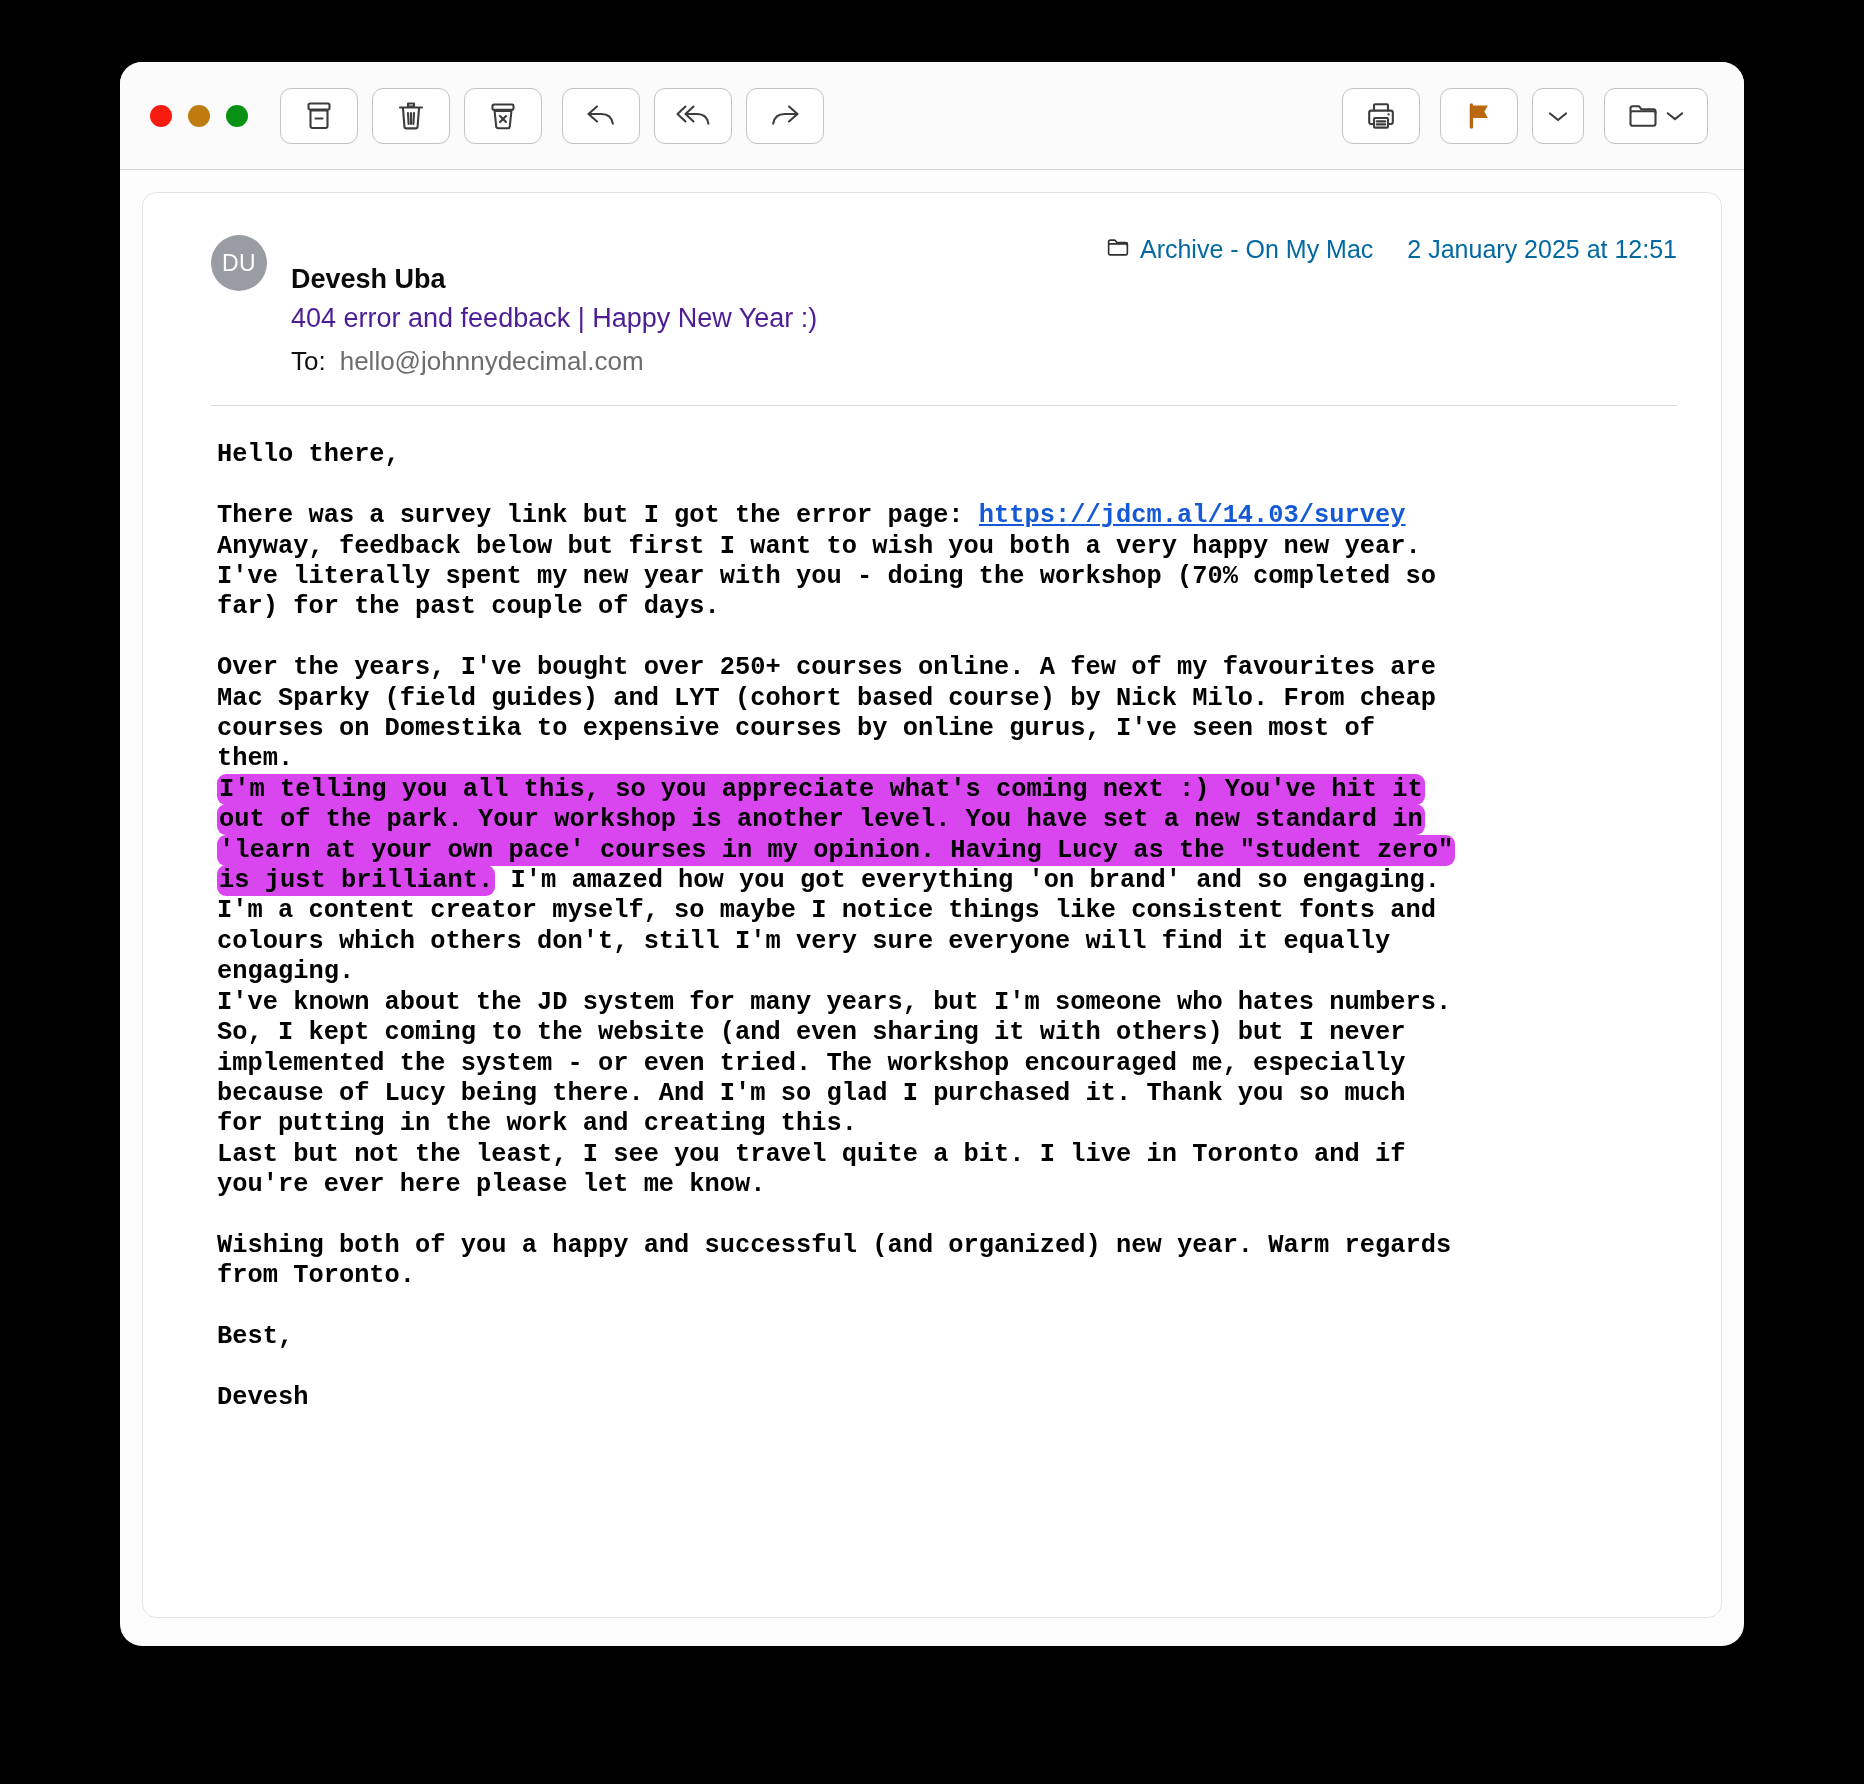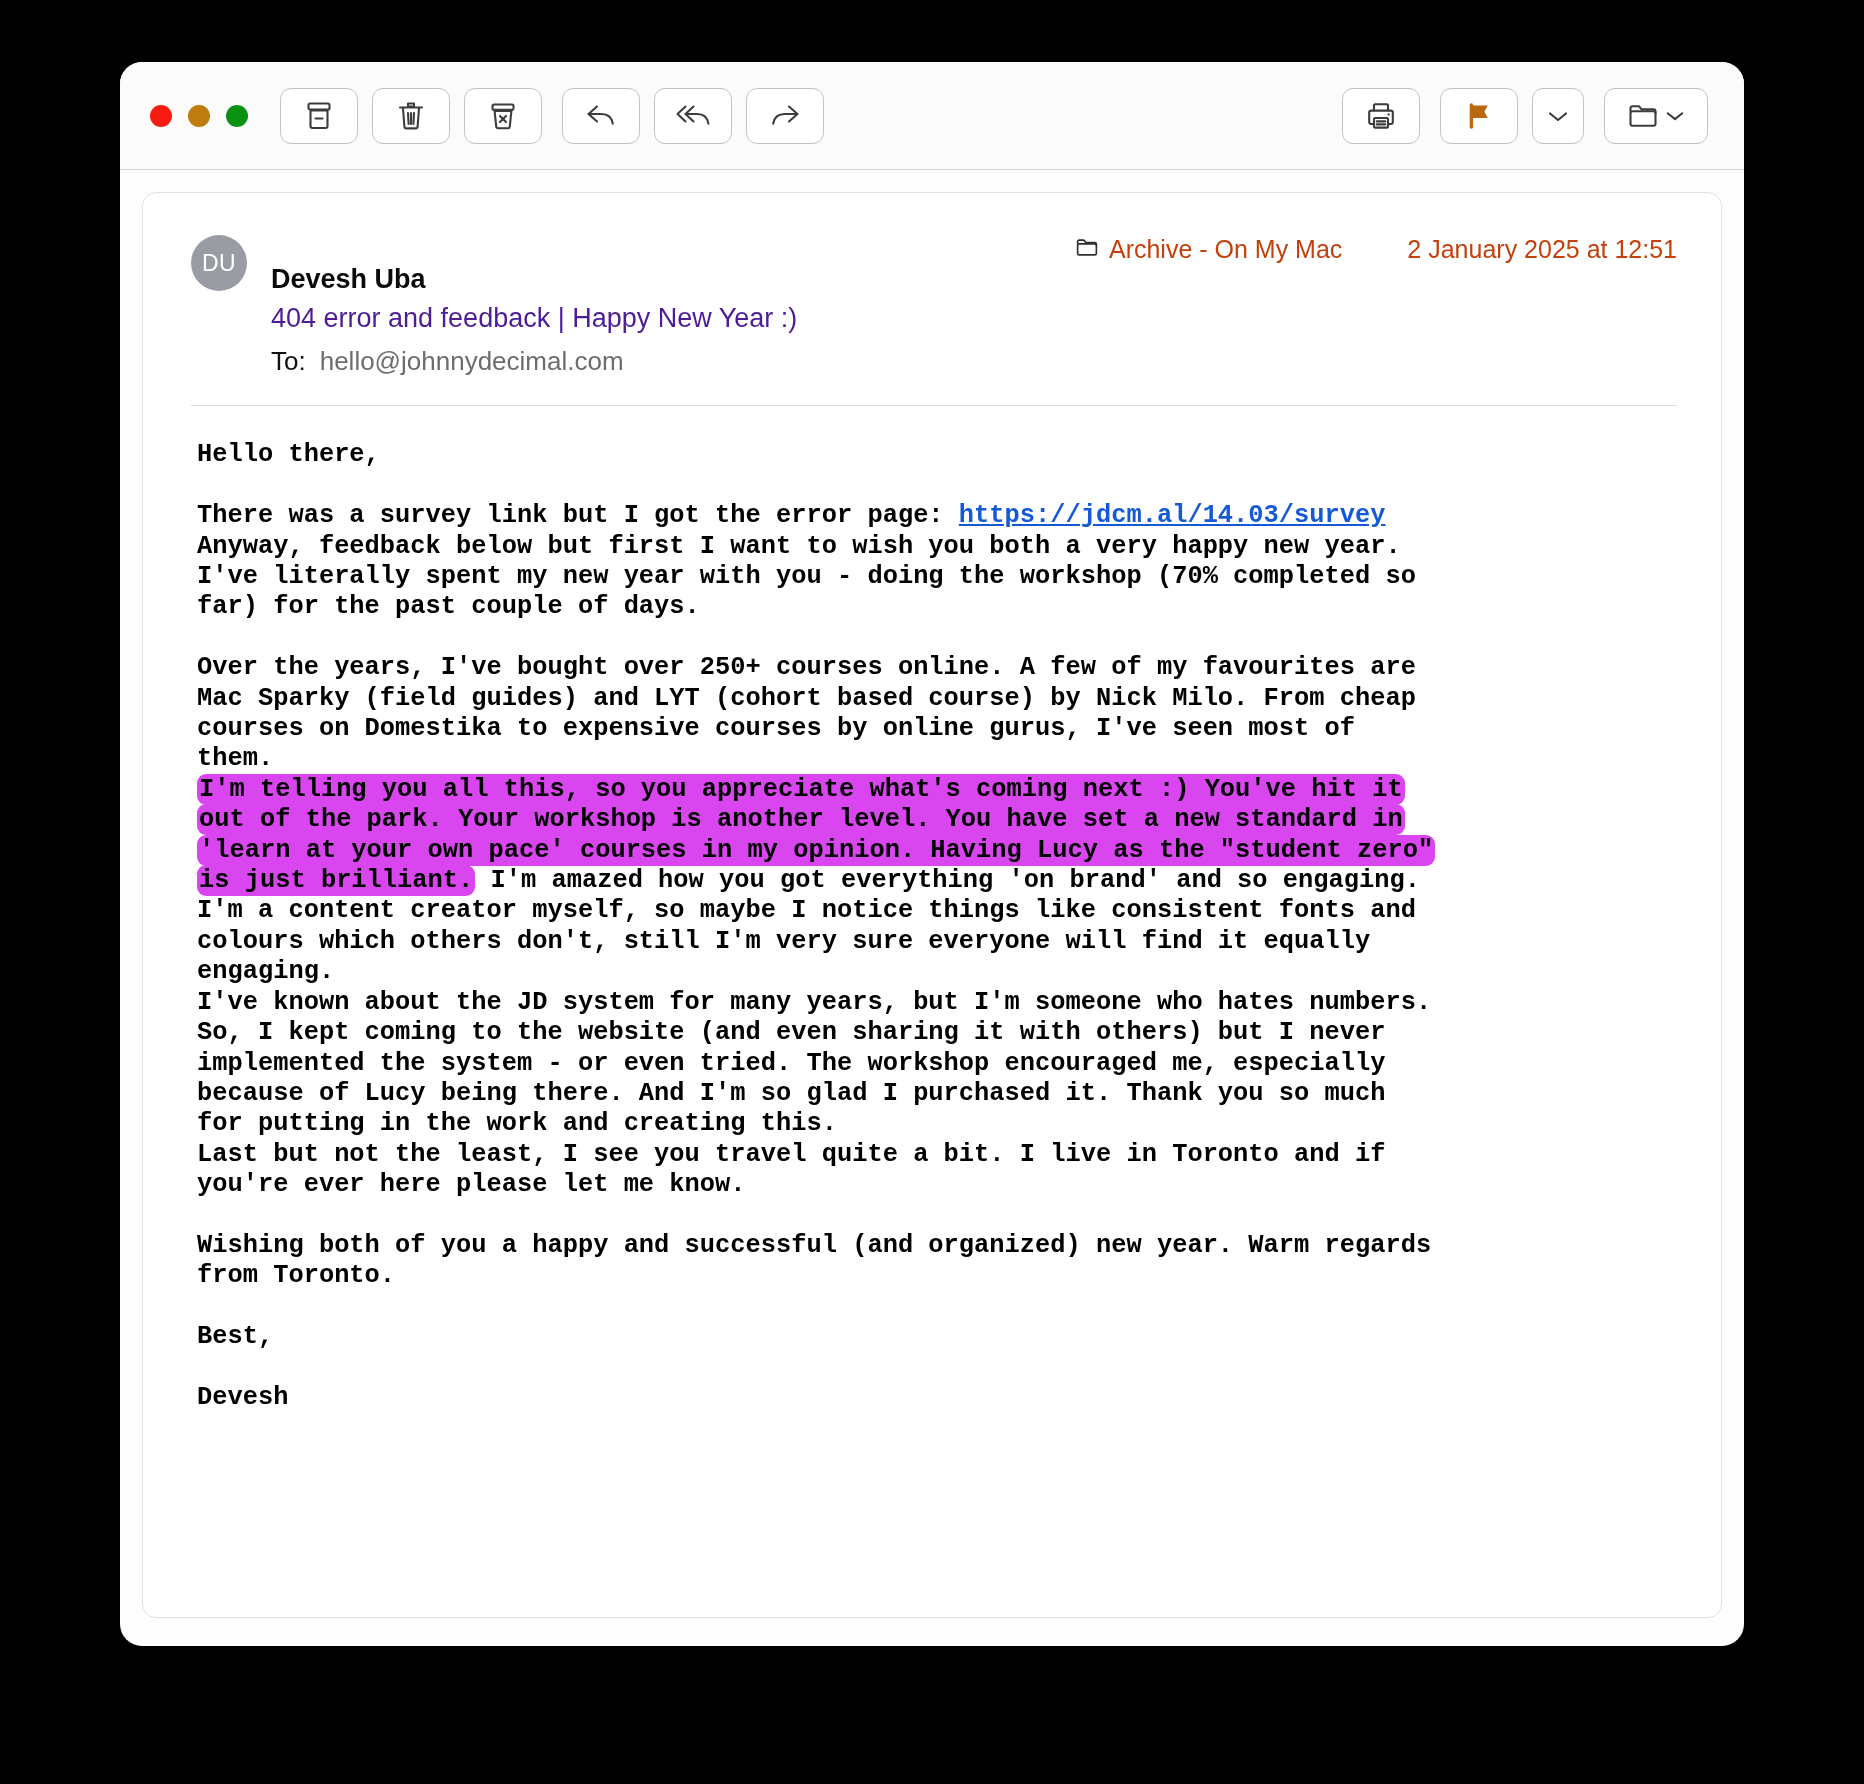"DU" .msg-card { padding: 36px 44px 20px 48px -> 36px 44px 20px 68px }
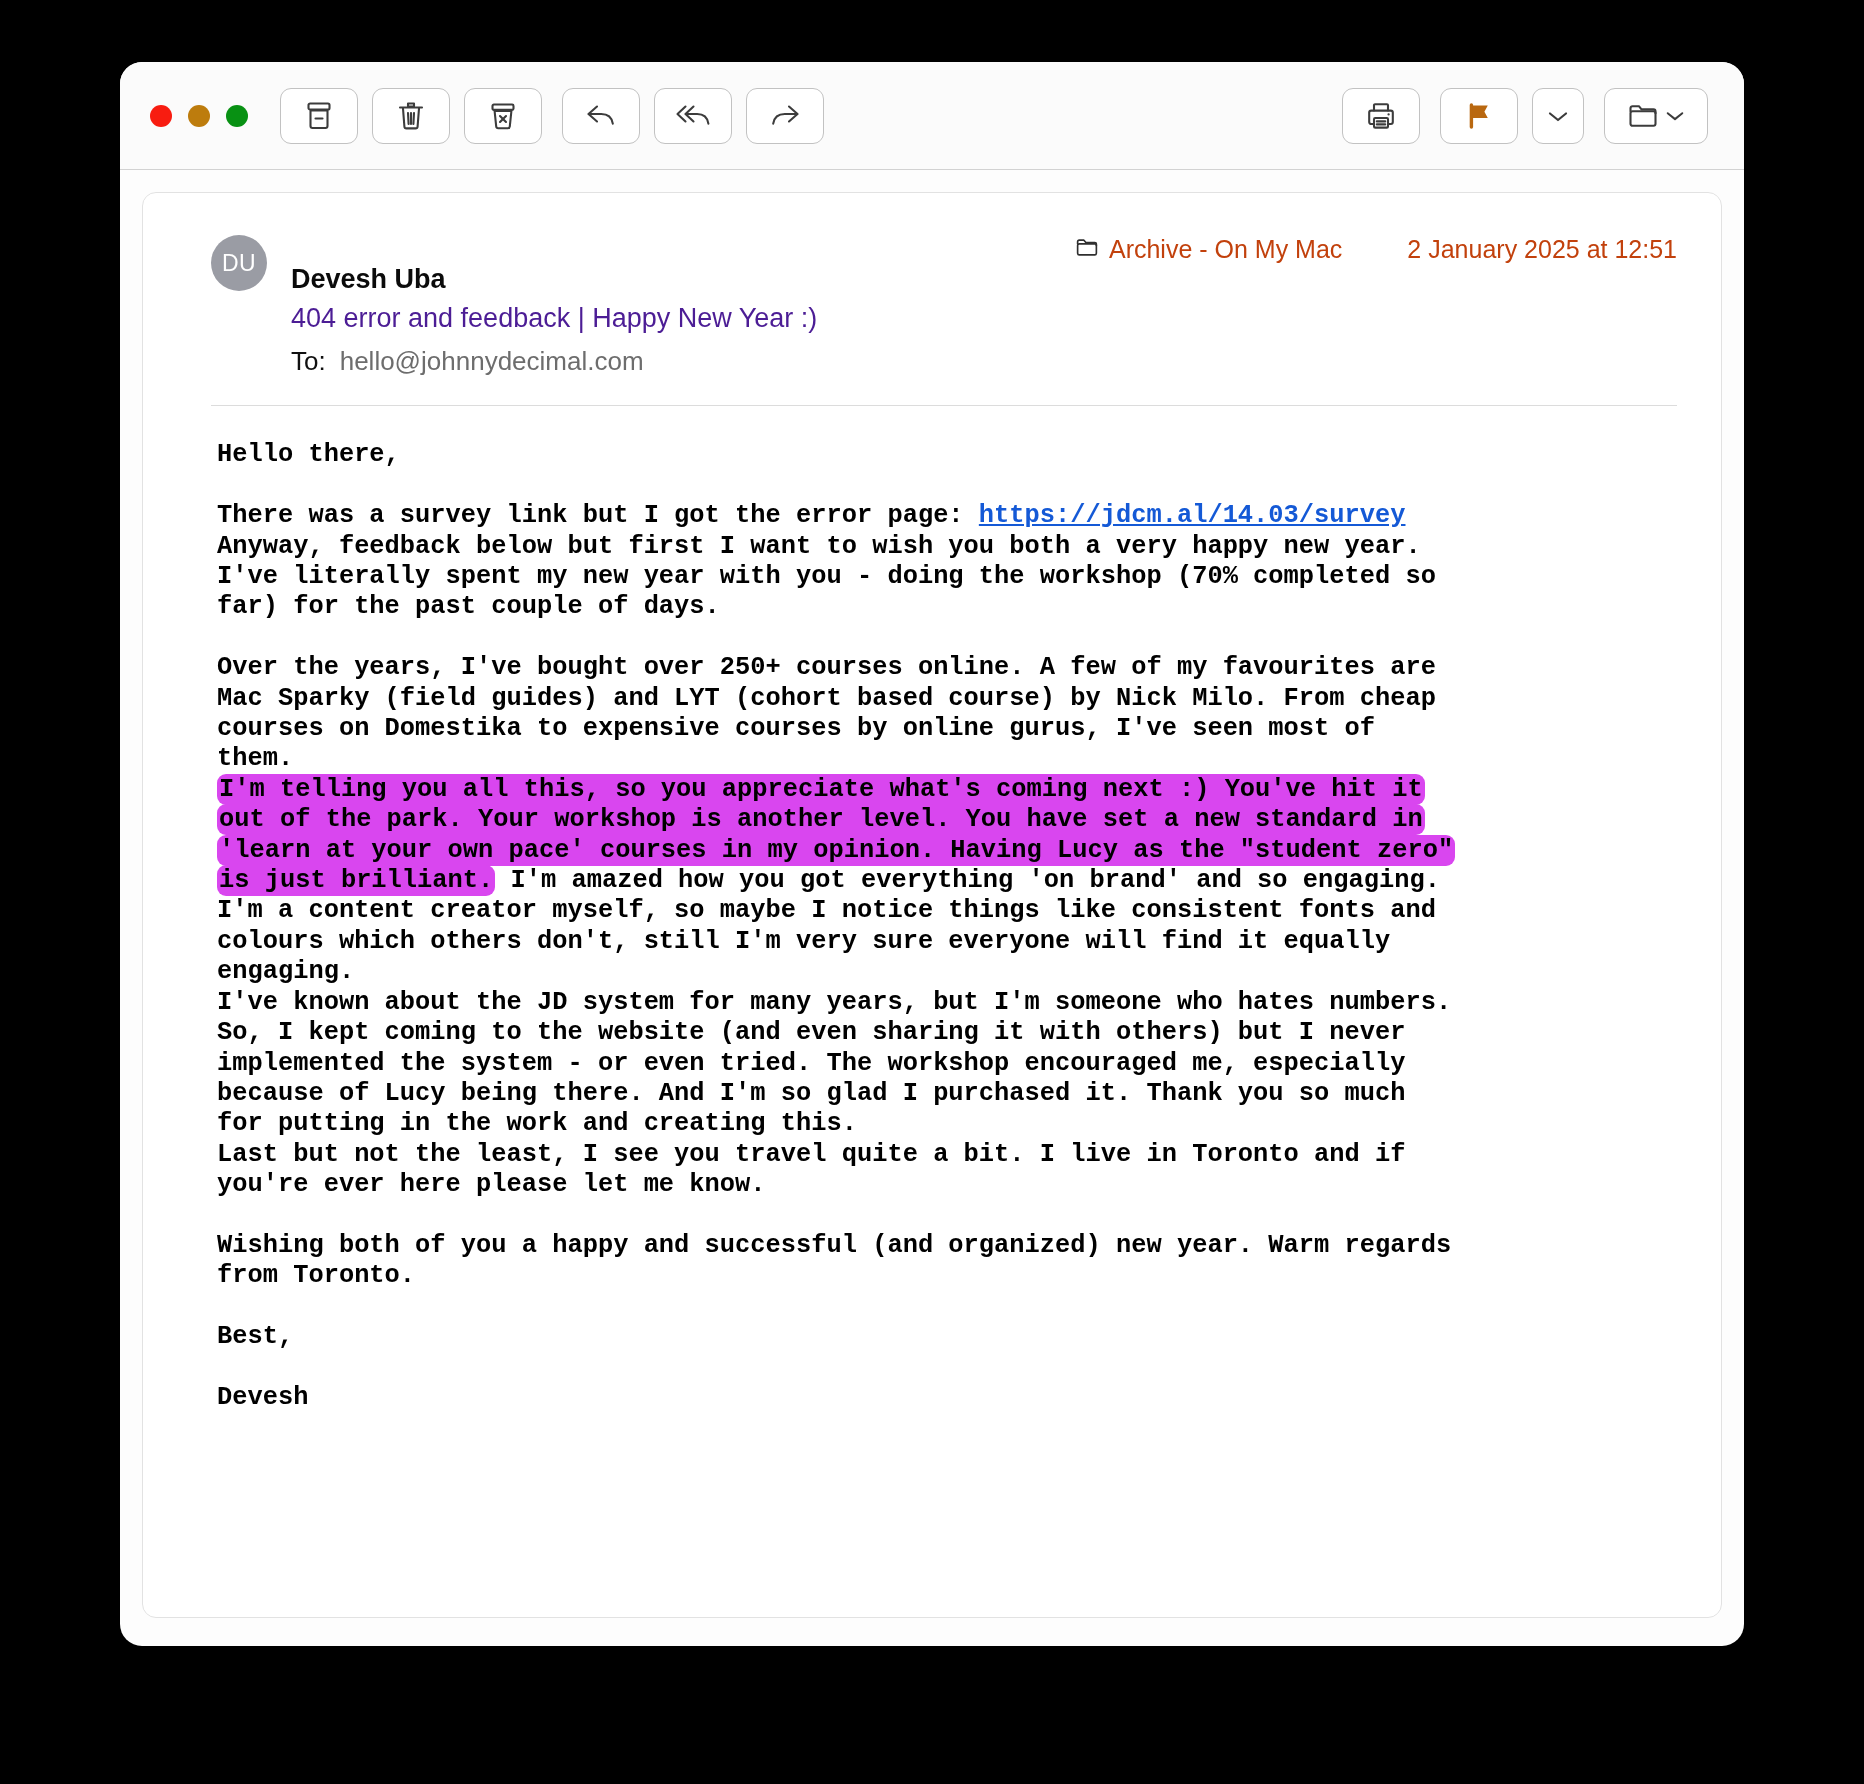"Archive - On My Mac" .head-meta { color: #c2410c -> #0369a1; gap: 31px -> none }
